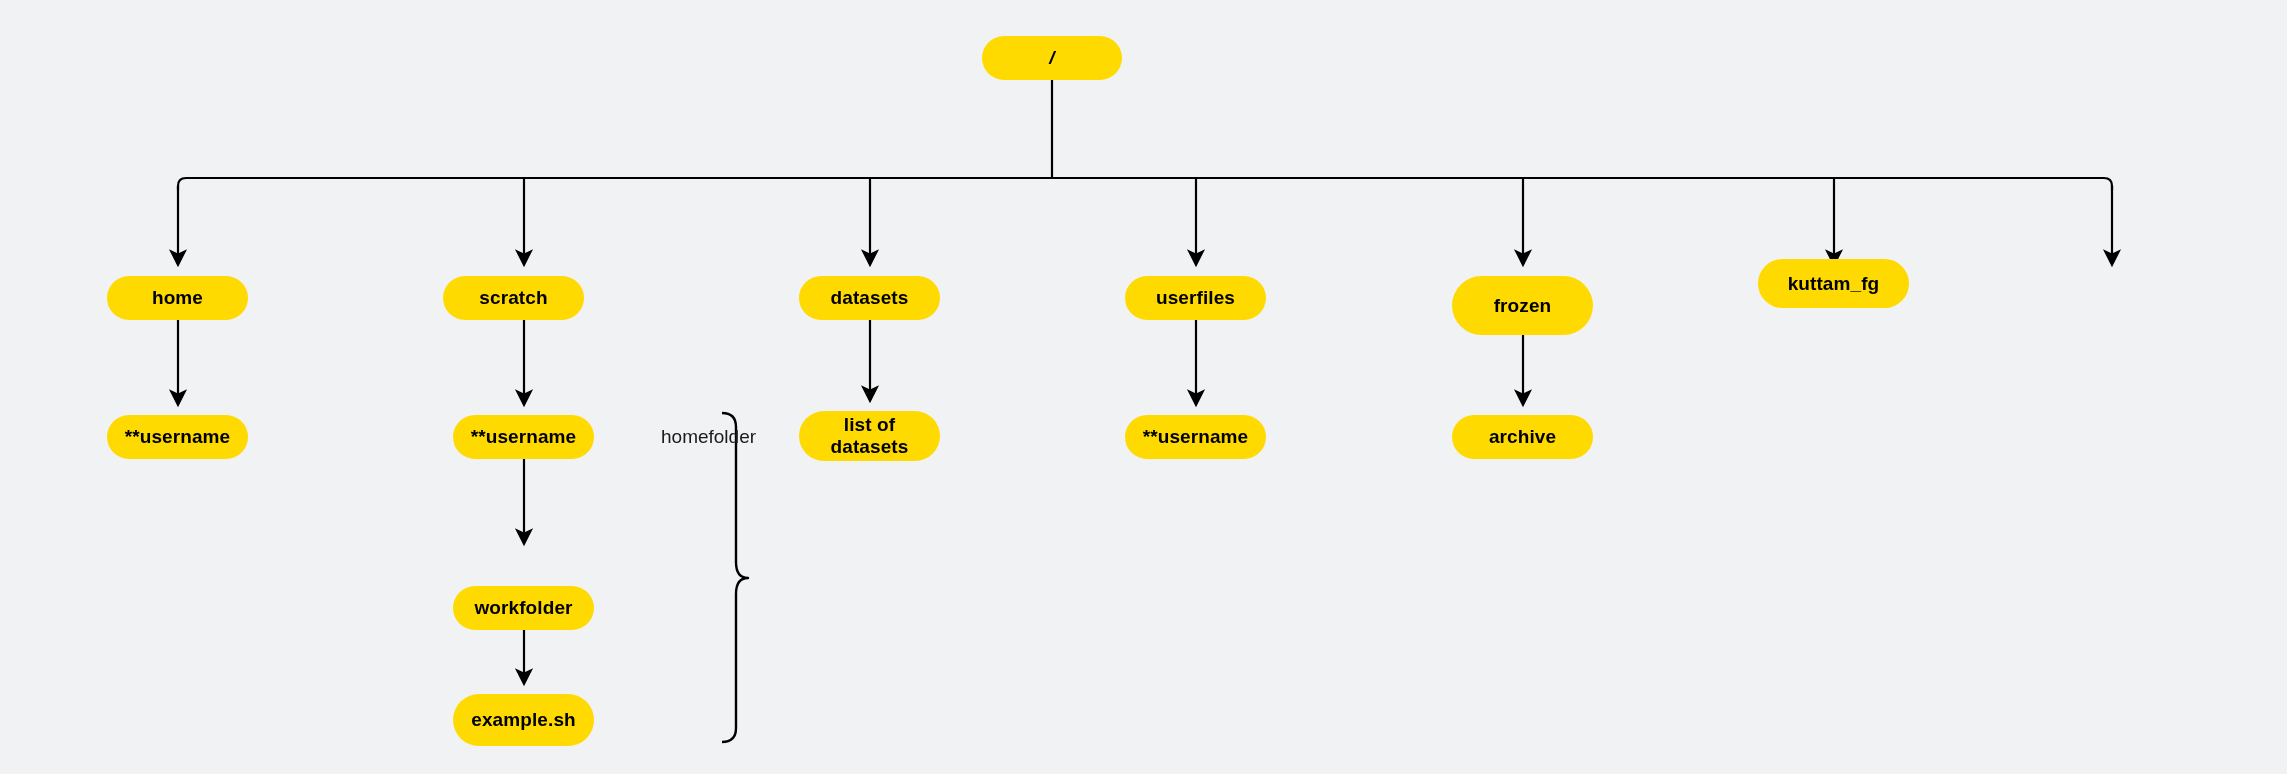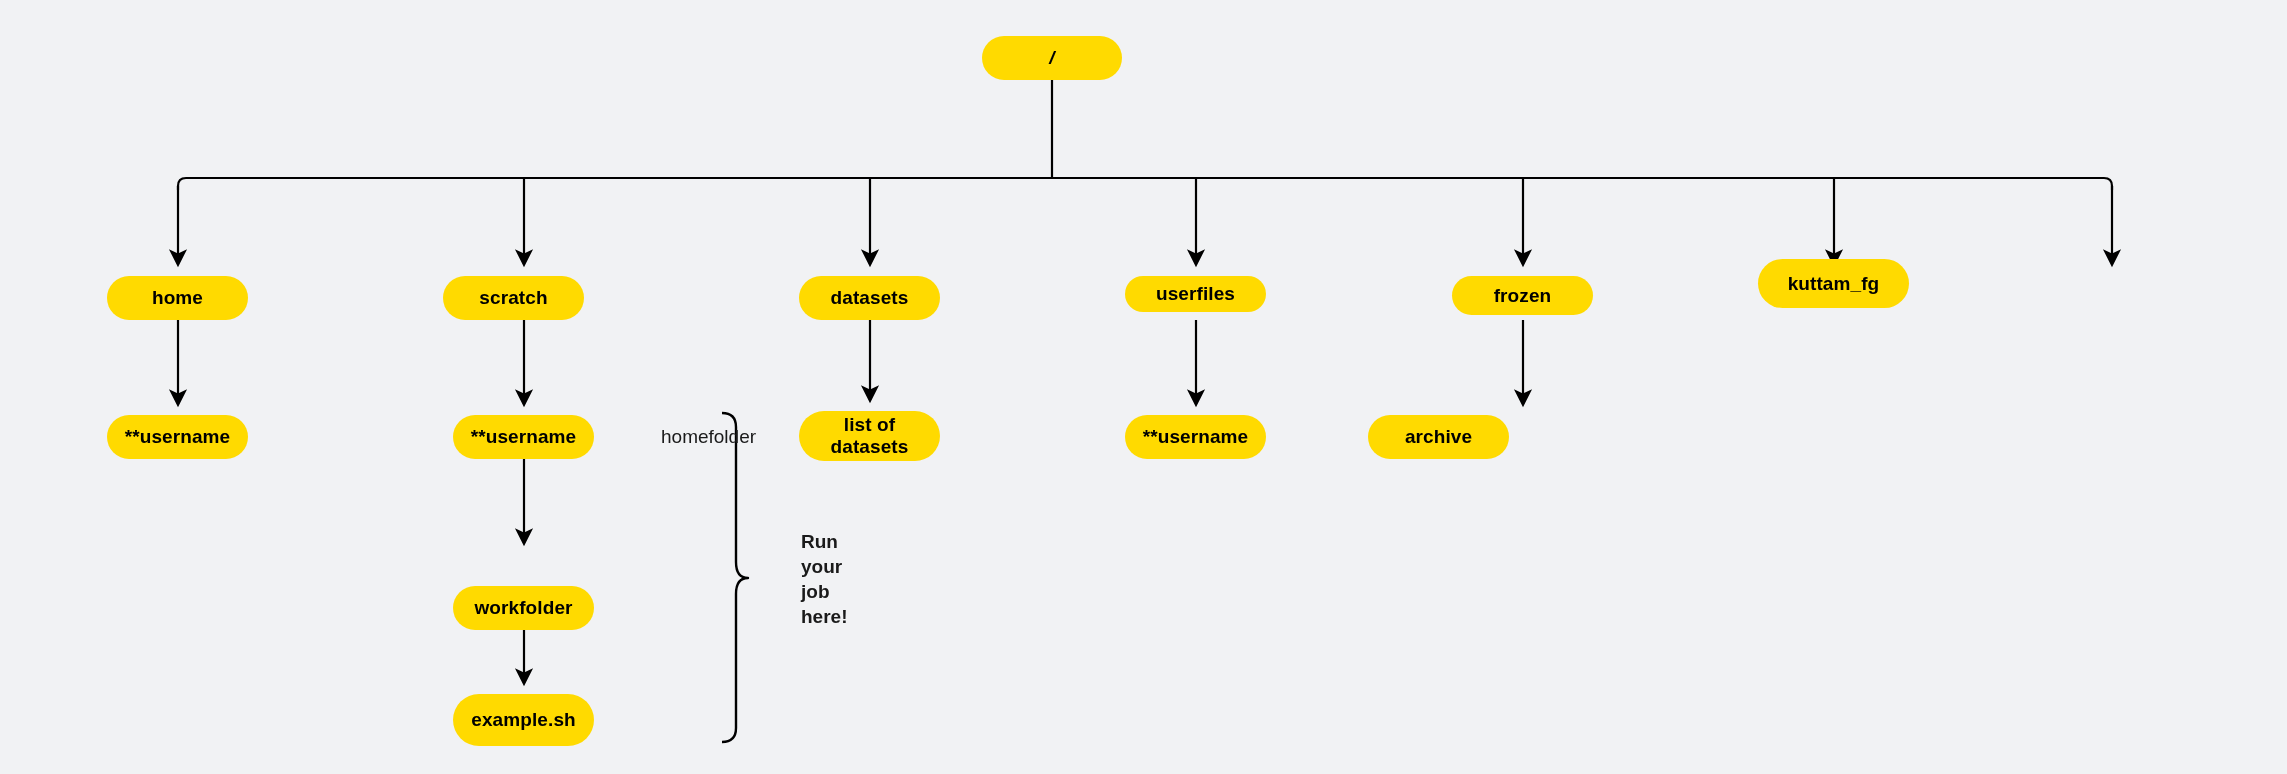"userfiles" div.node { height: 36px -> 44px }
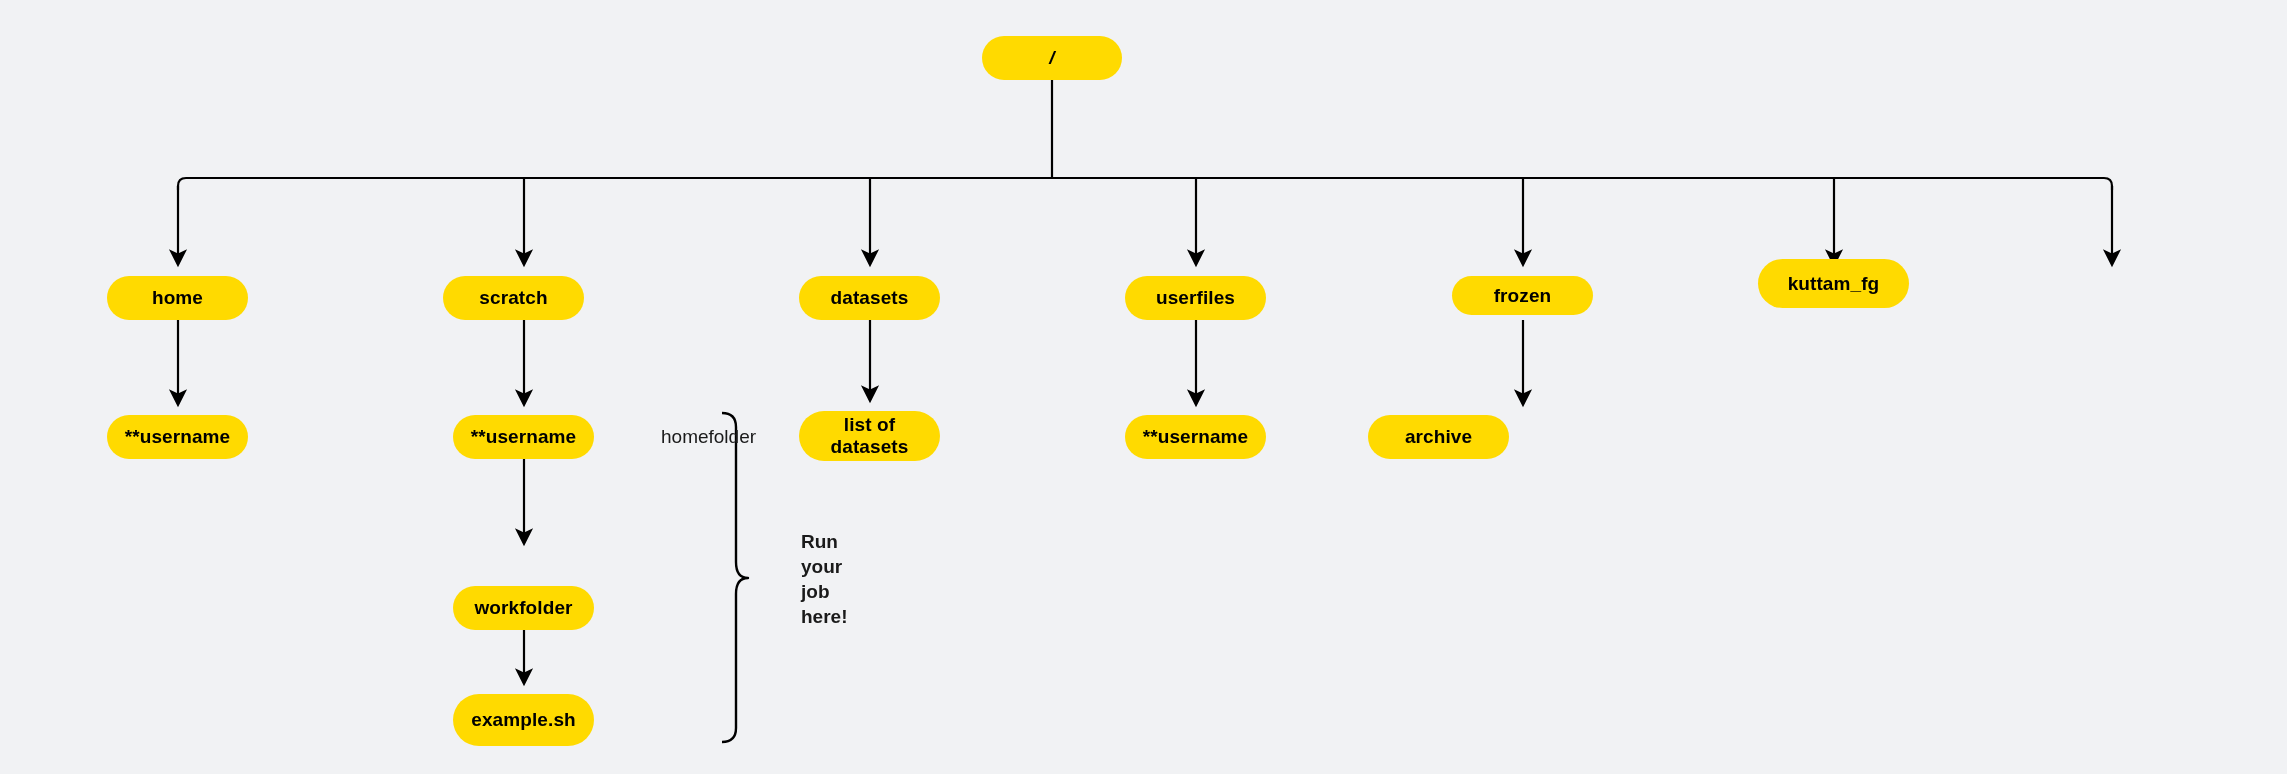"frozen" div.node { height: 39px -> 59px }
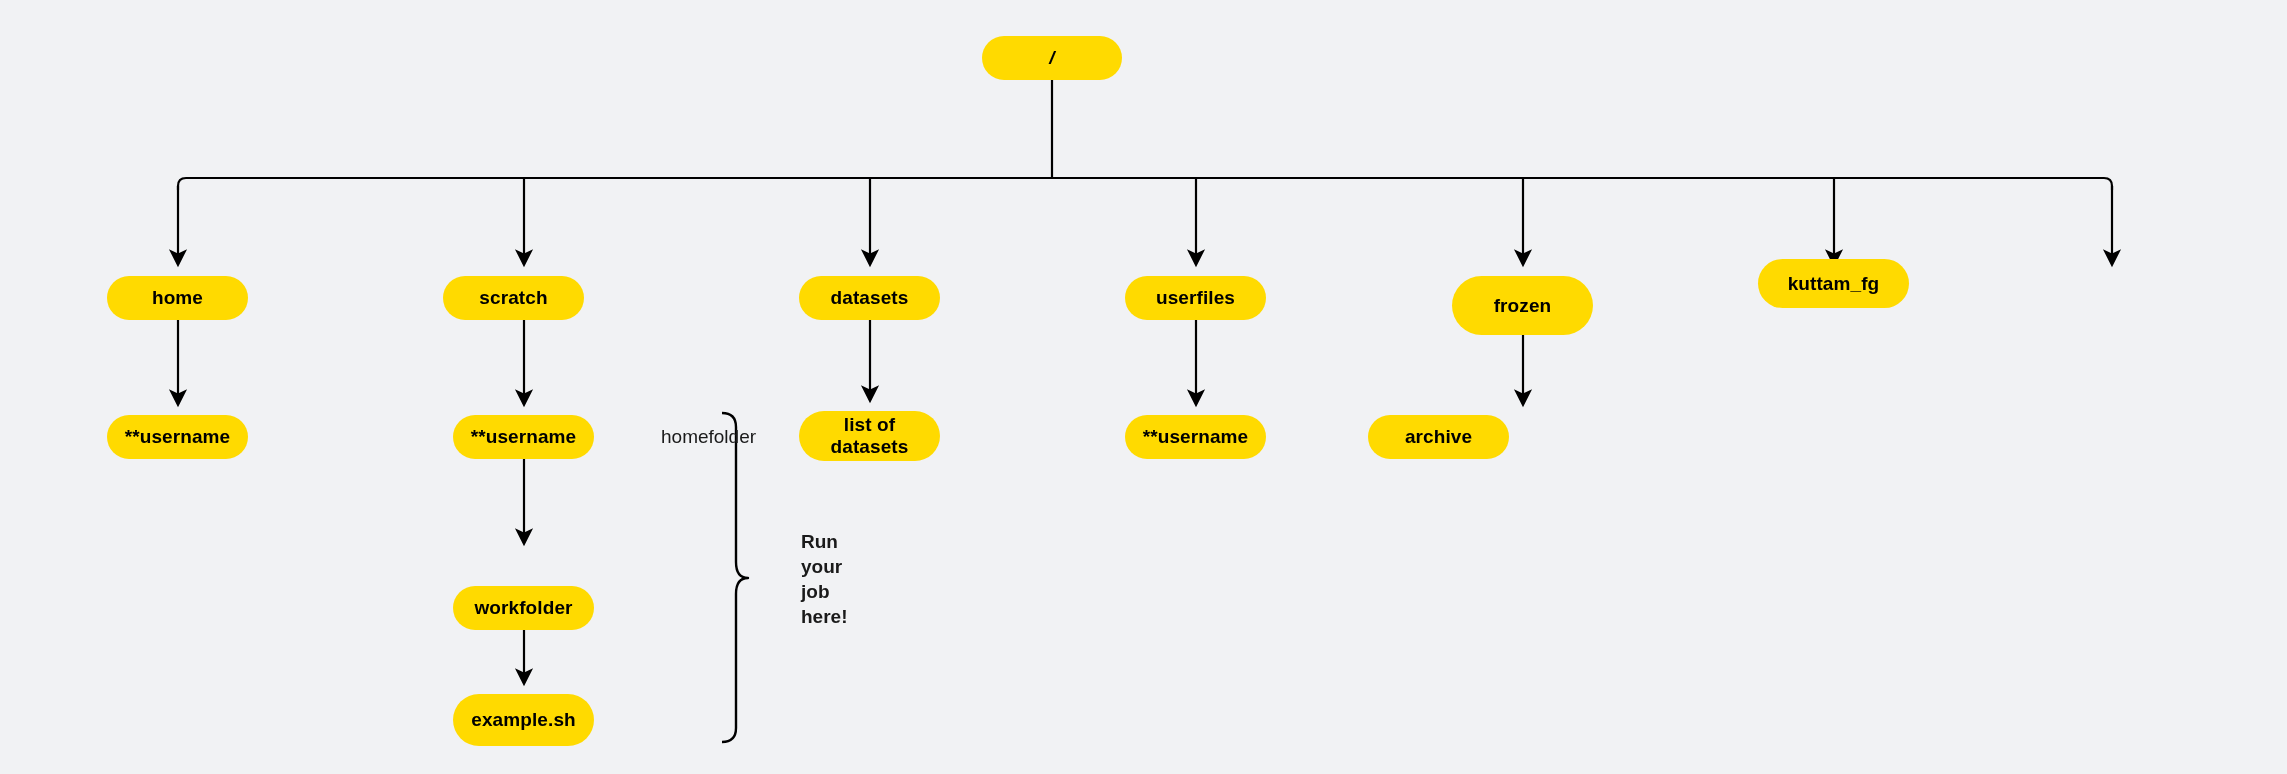"archive" div.node { left: 1368px -> 1452px }
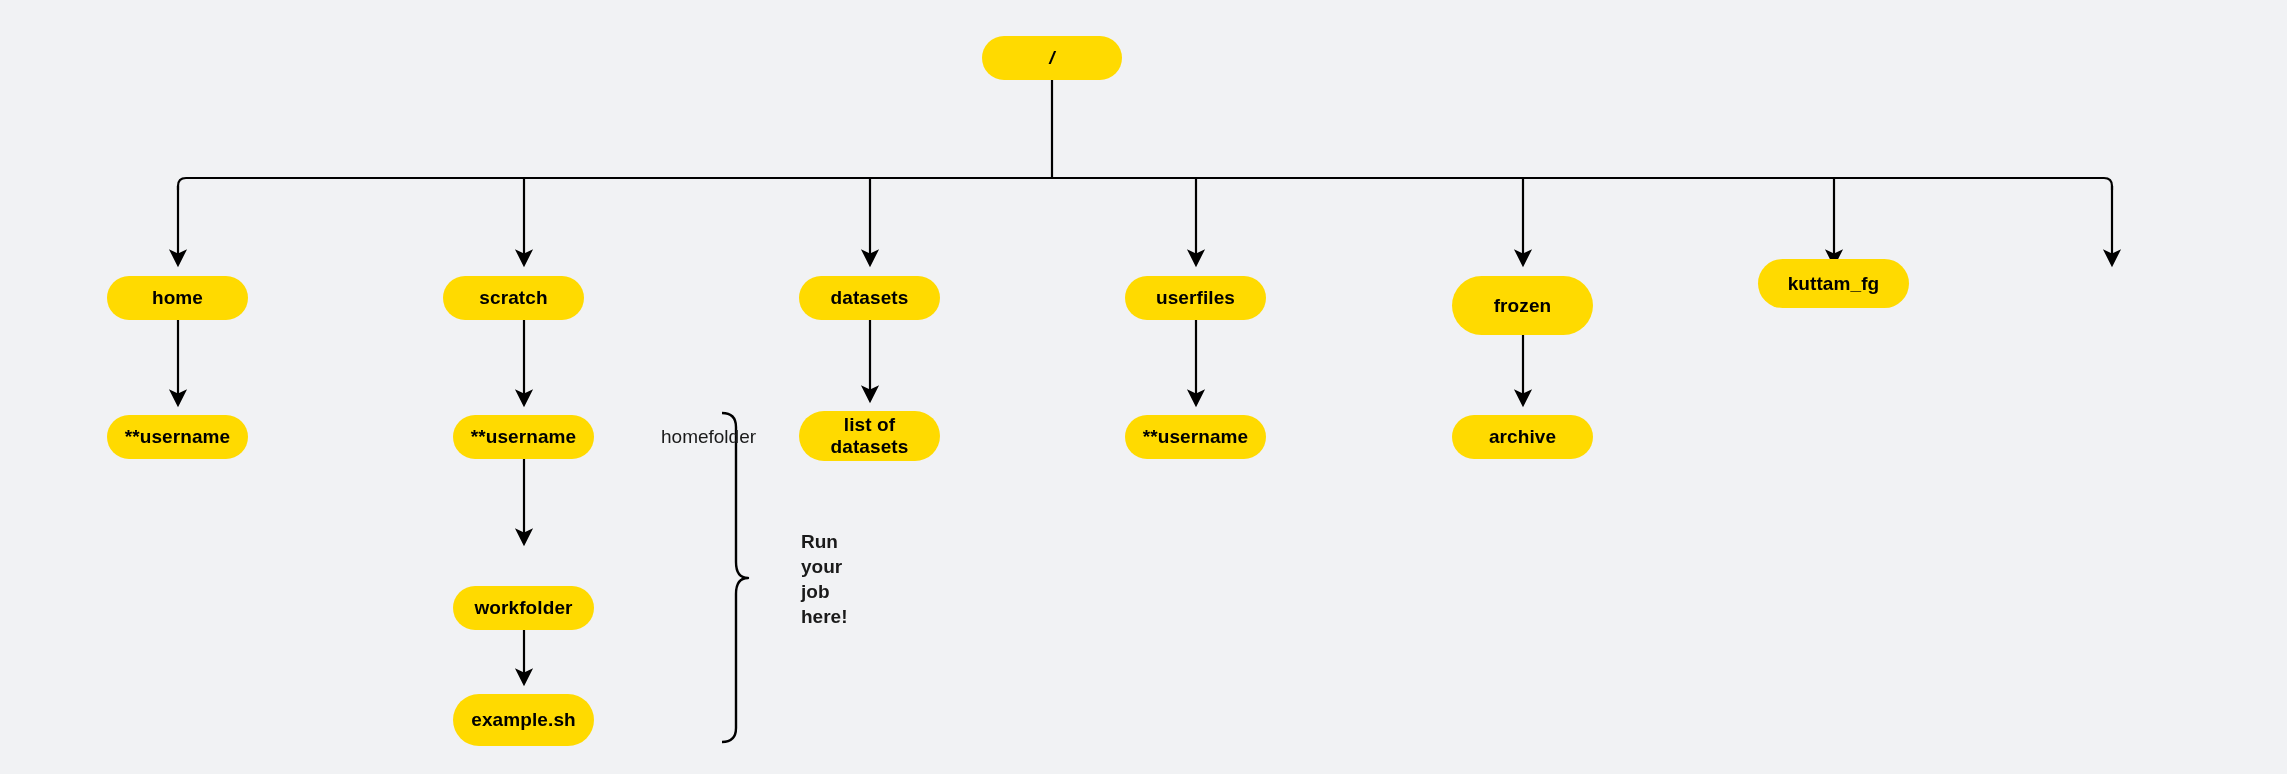"Run" div.note { html: <div>Run your job here!</div> -> none }
